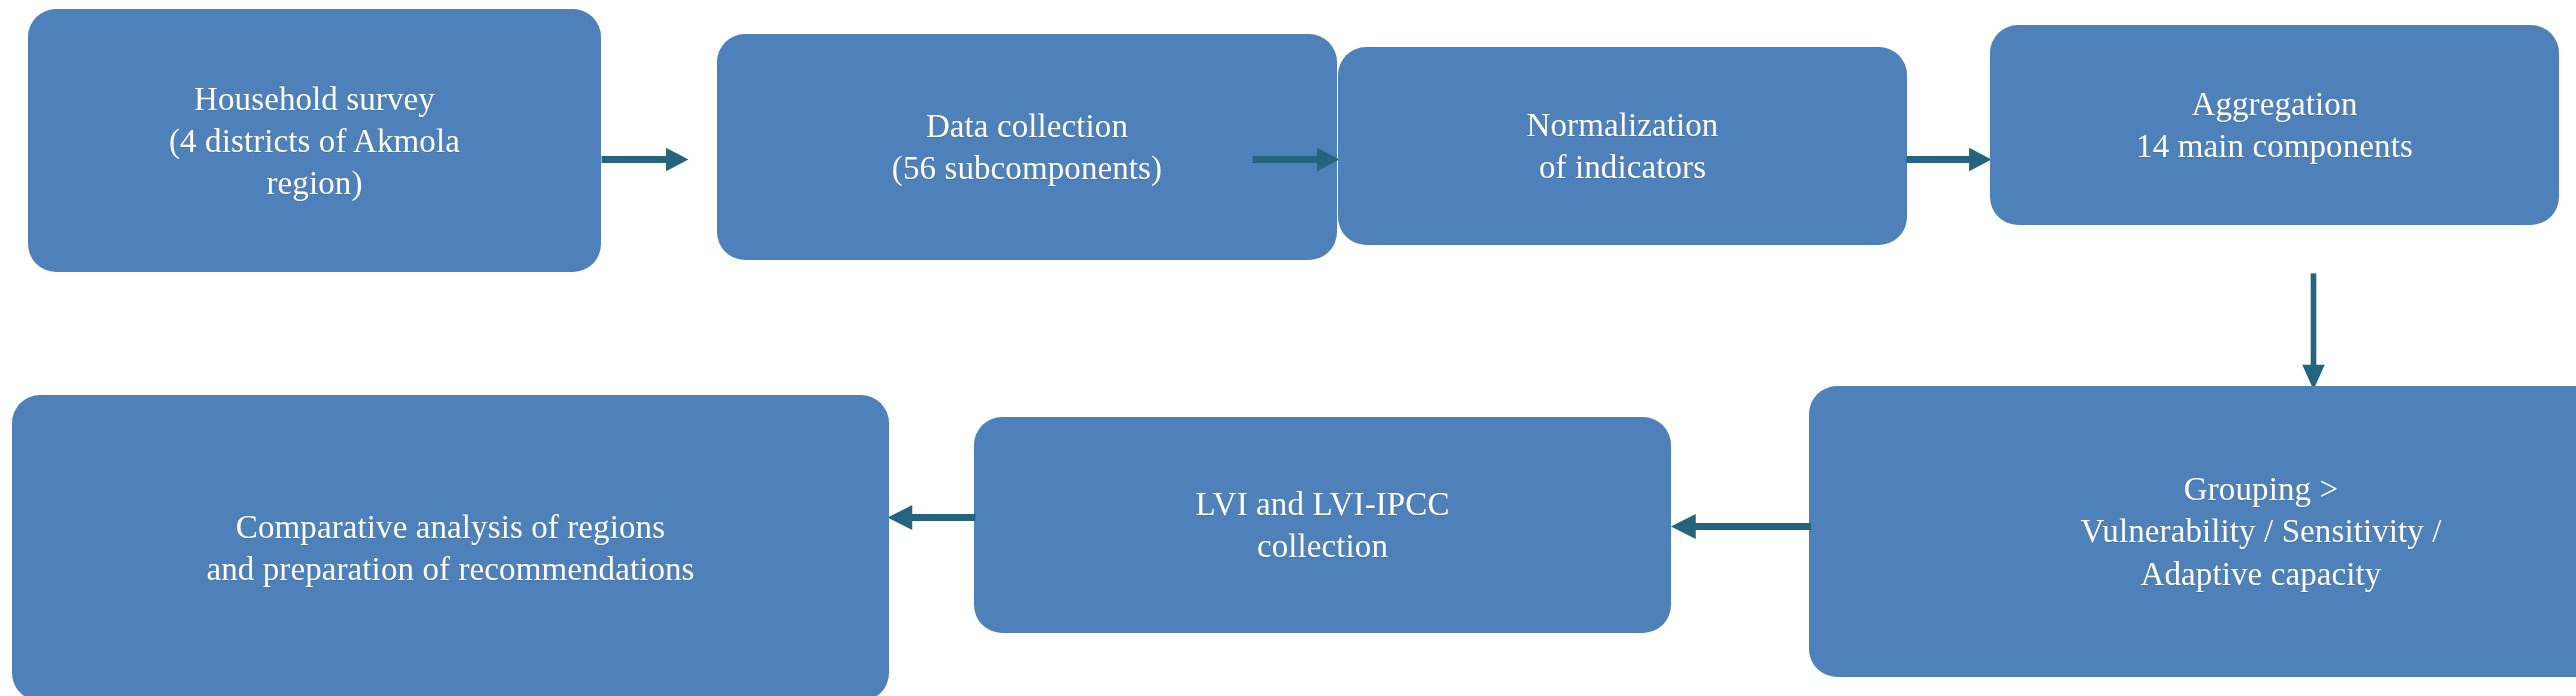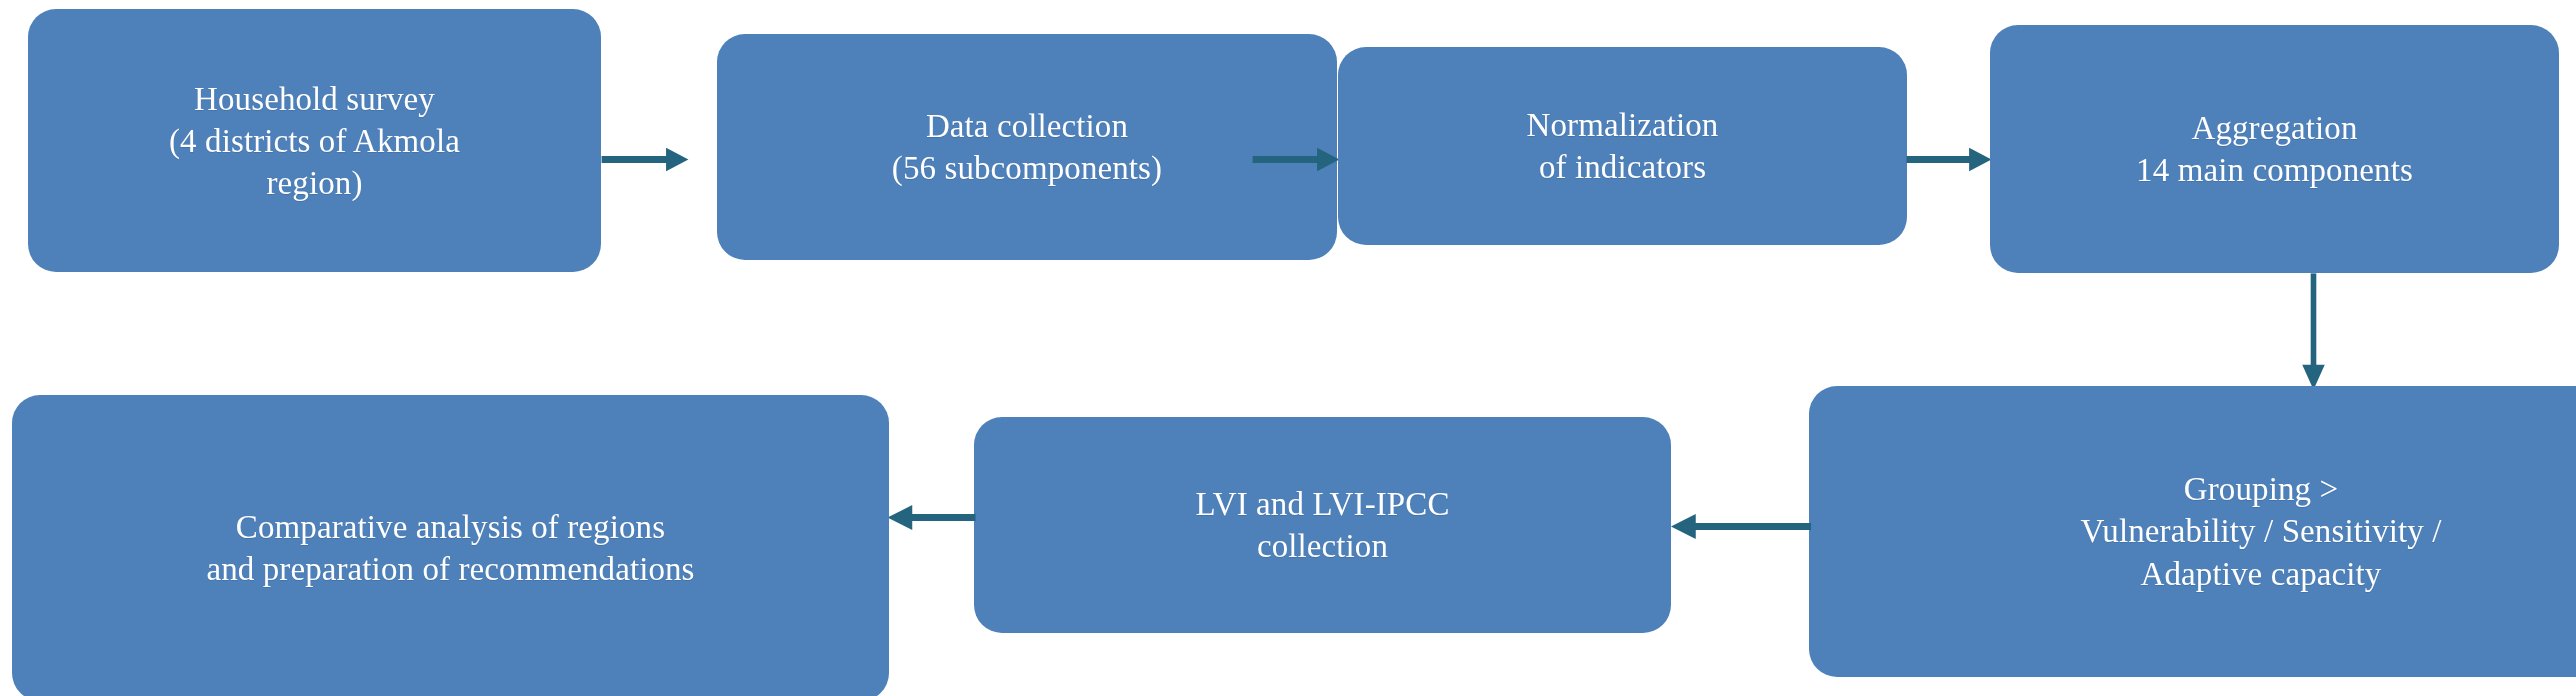"Aggregation" #node-aggregation { height: 248px -> 200px }
